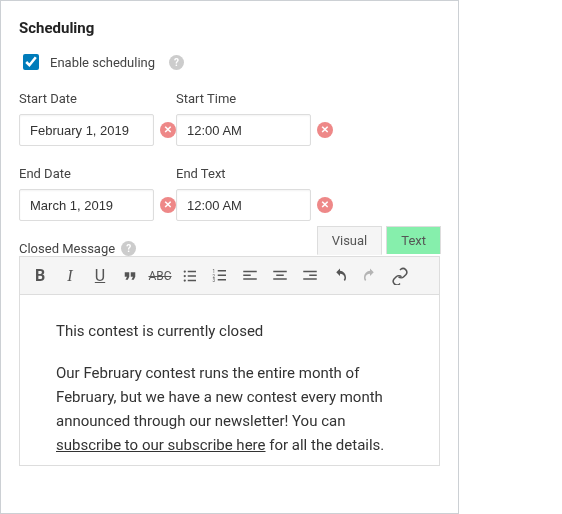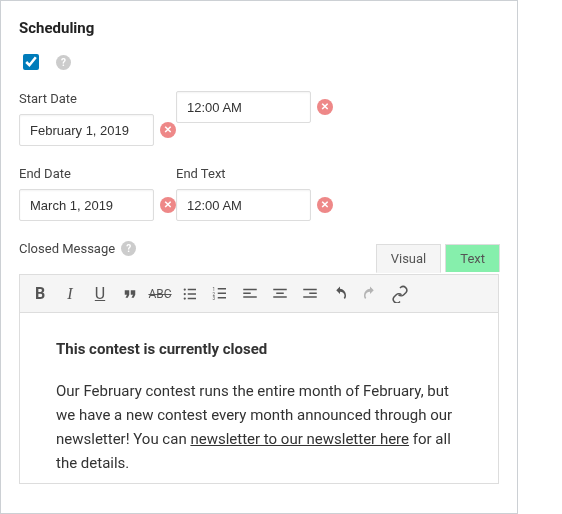"Scheduling" .panel { width: 518px -> 459px }
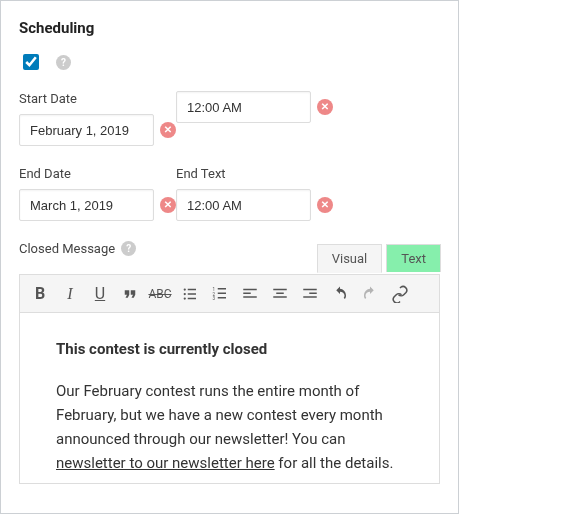"Enable scheduling" span.checkbox-label { html: none -> <span>Enable scheduling</span> }
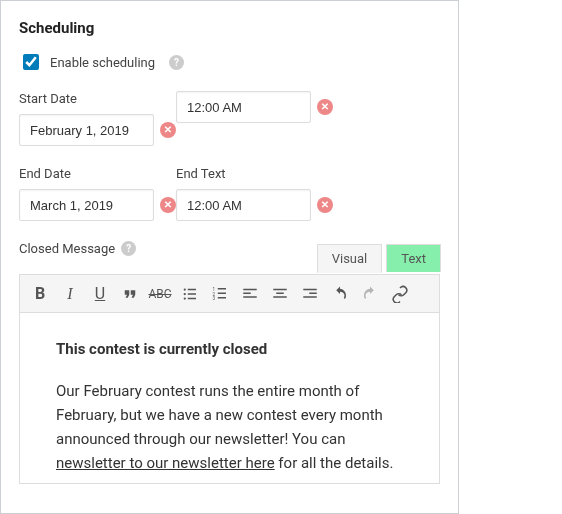"Start Time" span.field-label { html: none -> <span>Start Time</span> }
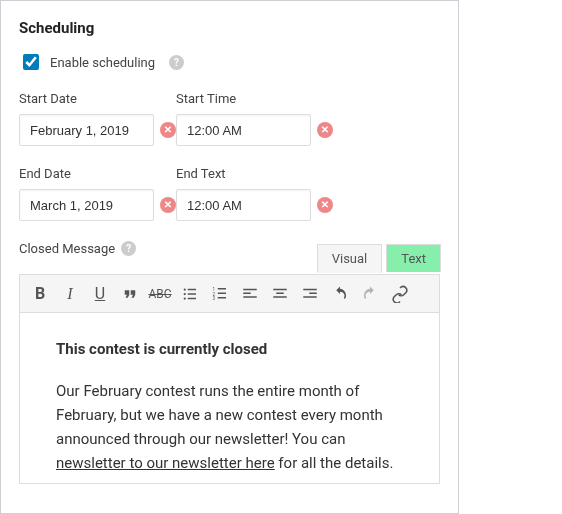"Closed Message" .closed-row { margin-bottom: 18px -> none }
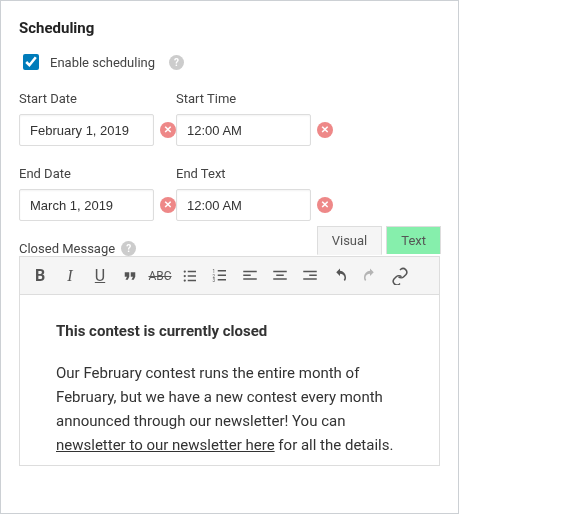"This contest is currently closed" .editor-area .heading { font-weight: 700 -> 400 }
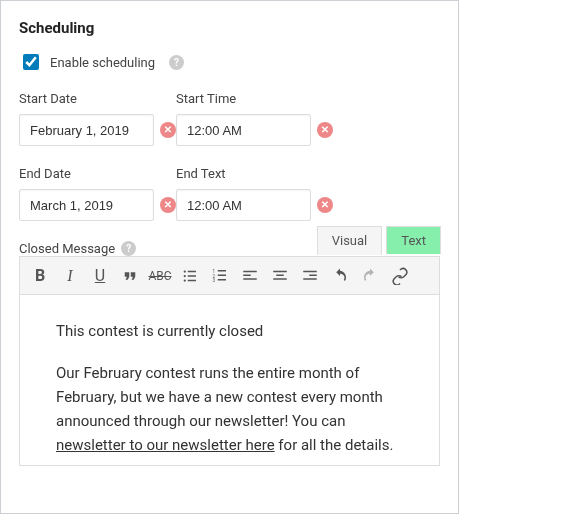"newsletter to our newsletter here" span.link-text { text: newsletter to our newsletter -> subscribe to our subscribe }
